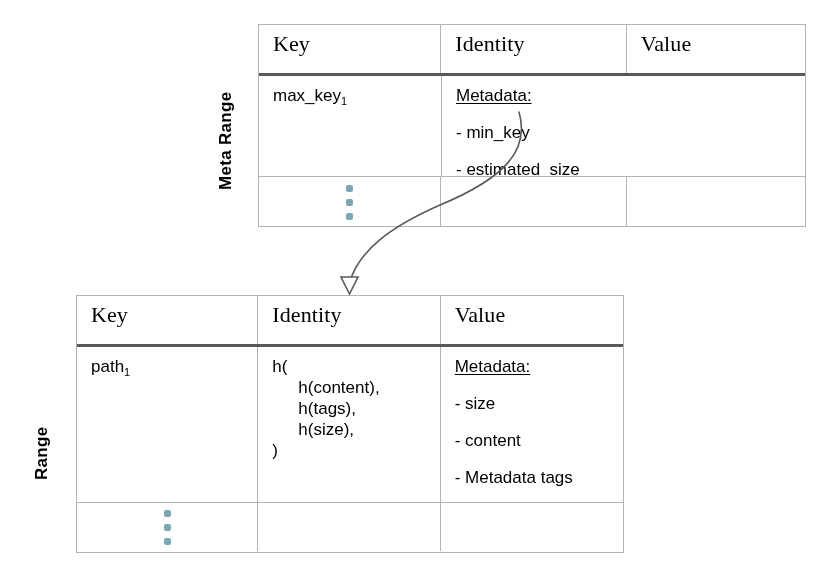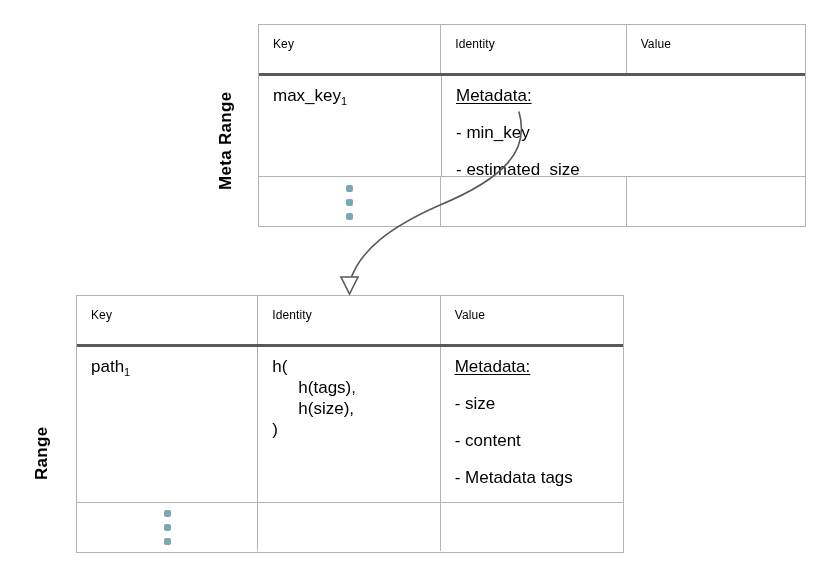"Key" .head-row .cell { font-family: none -> Liberation Serif, serif; font-size: 12px -> 22px }
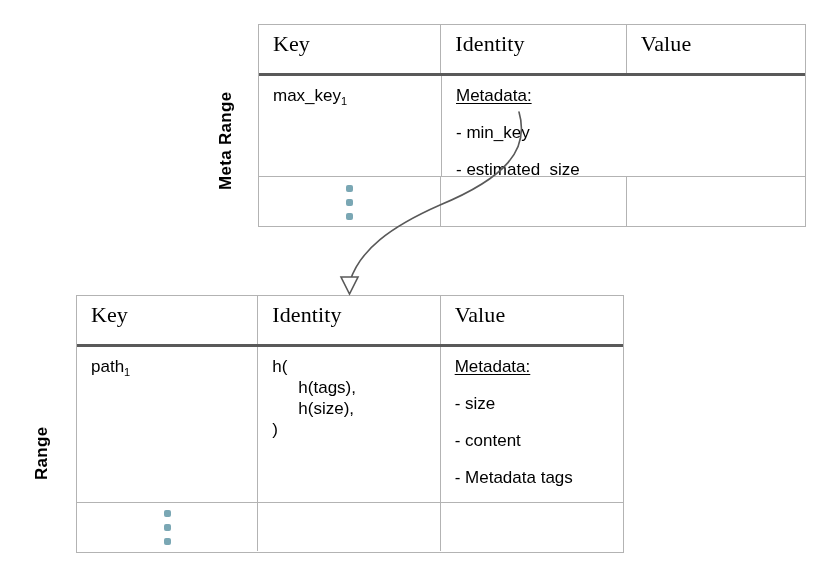"h(content)," div.indent { html: none -> <div>h(content),</div> }
